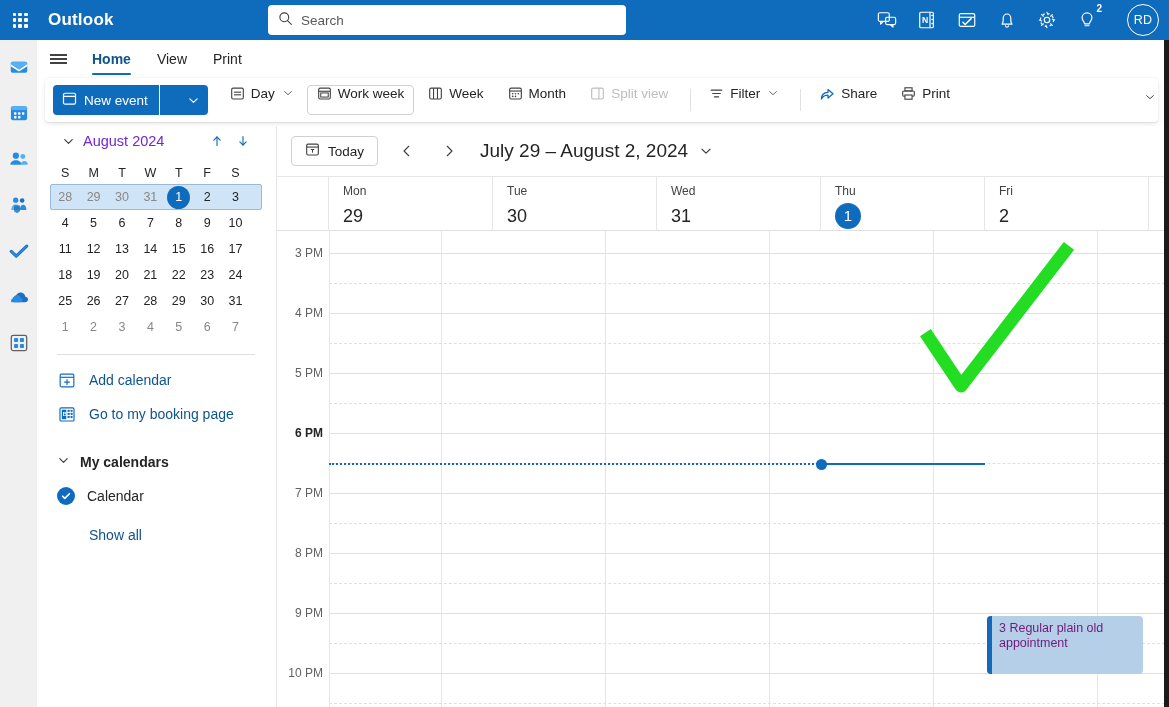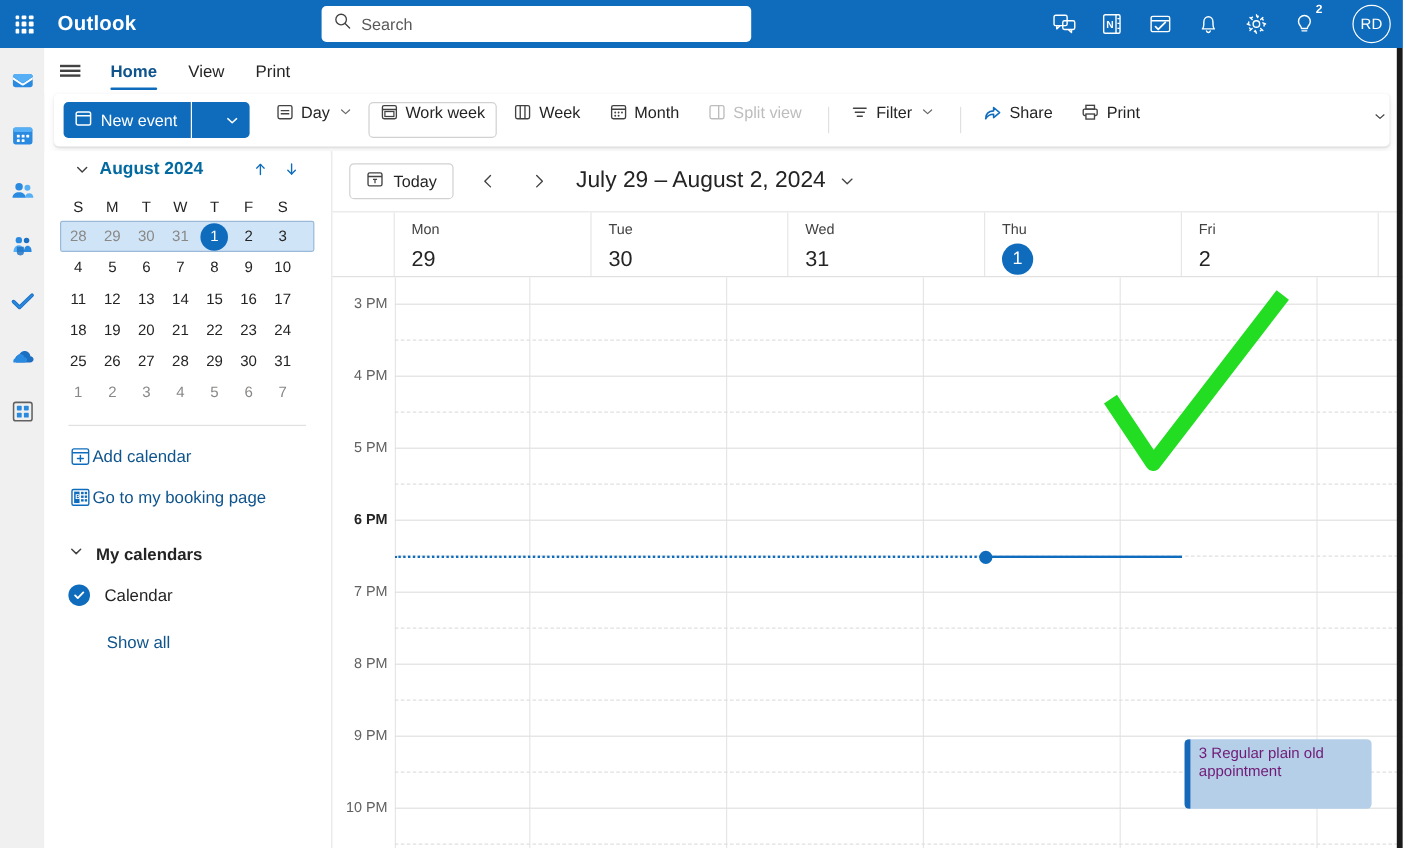"August 2024" #mini-title { color: #0369a1 -> #6d28d9; font-weight: bold -> normal }
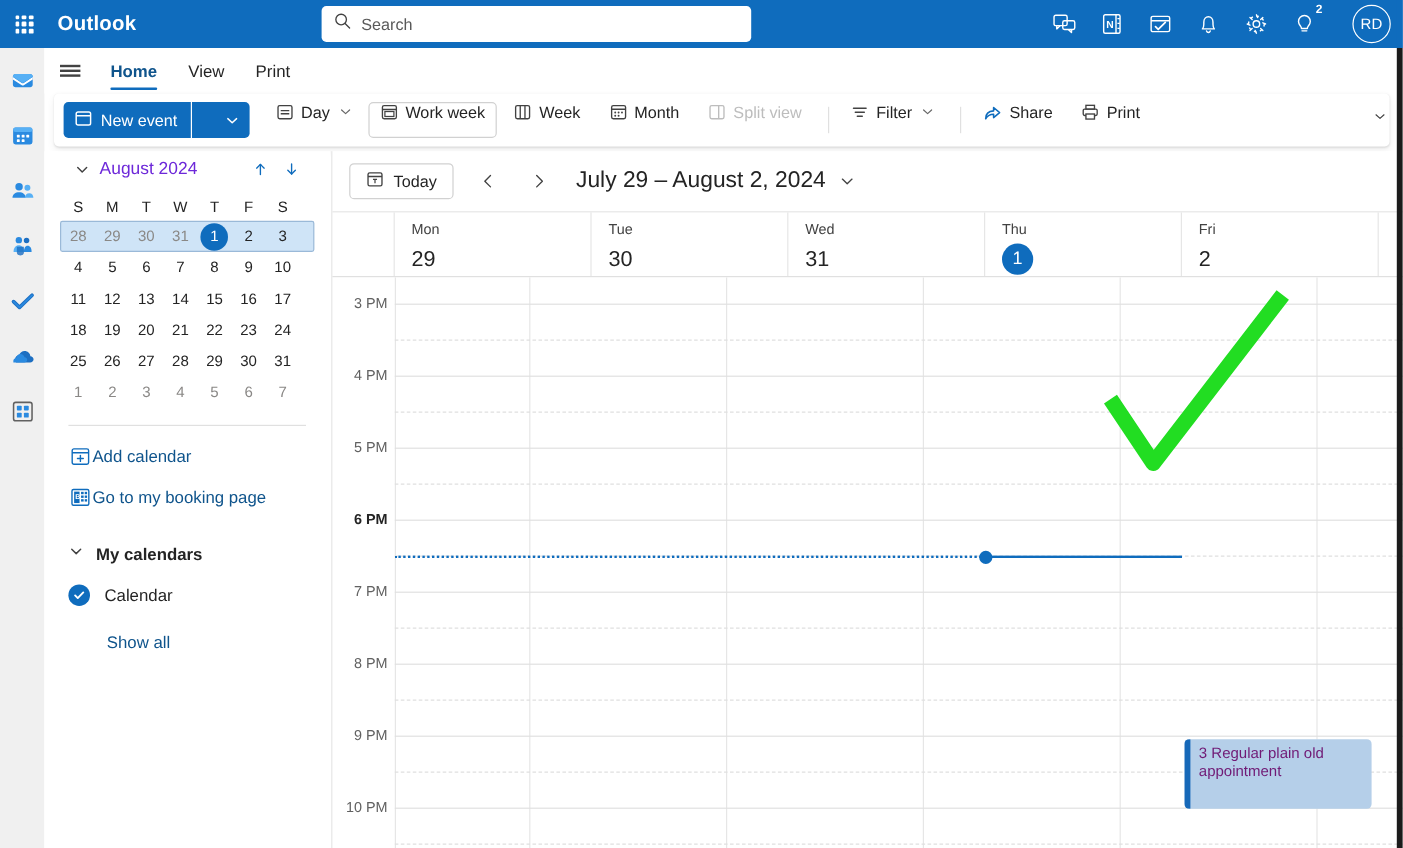"Add calendar" .sideitem { gap: none -> 12px }
